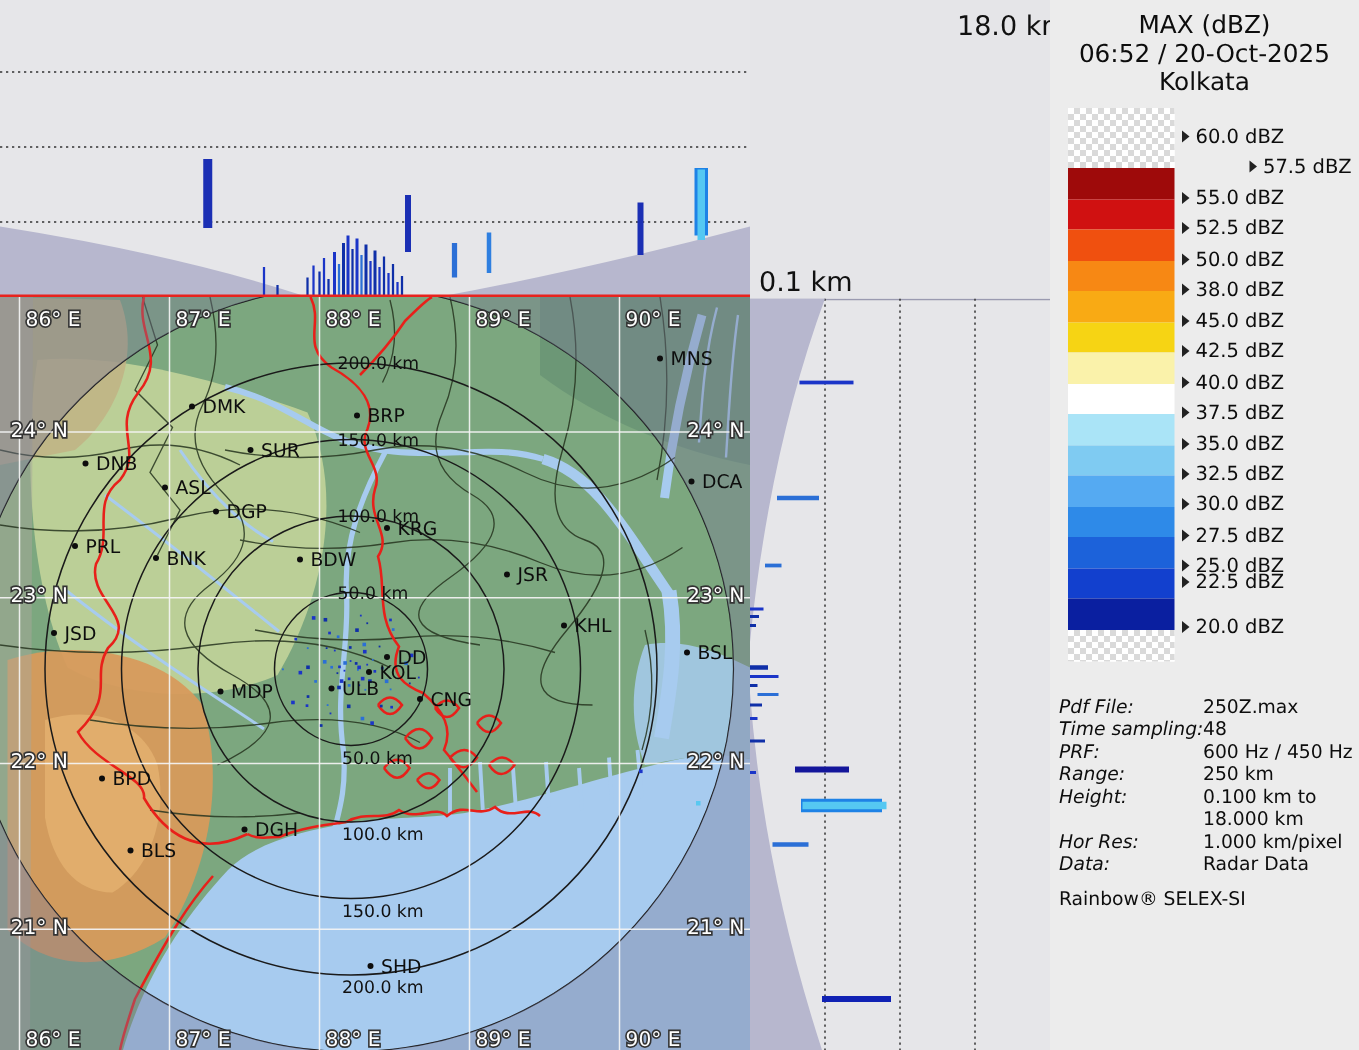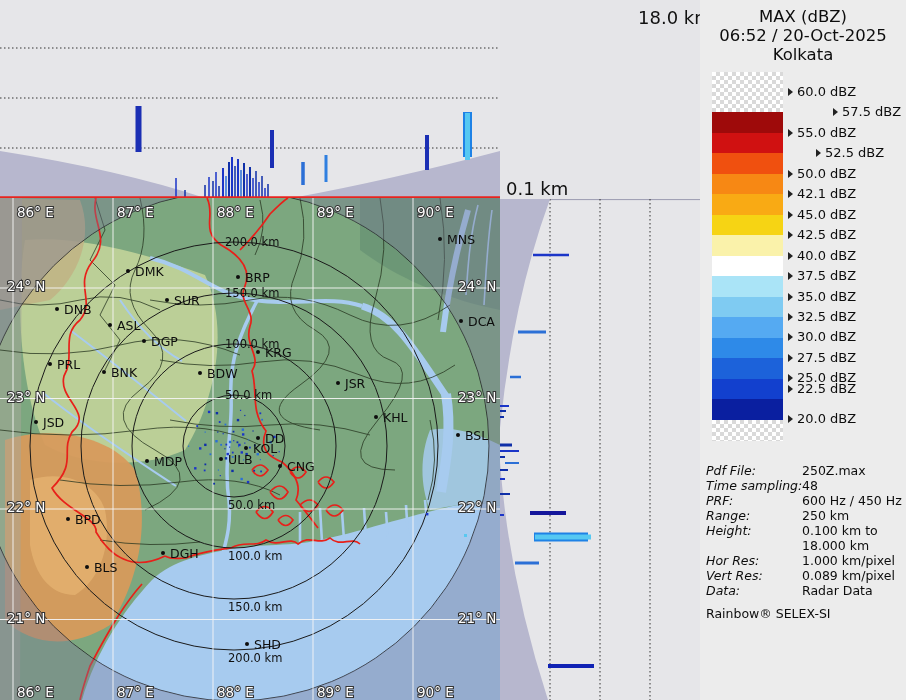"52.5 dBZ" div.legend-label { margin-left: 28px -> none }
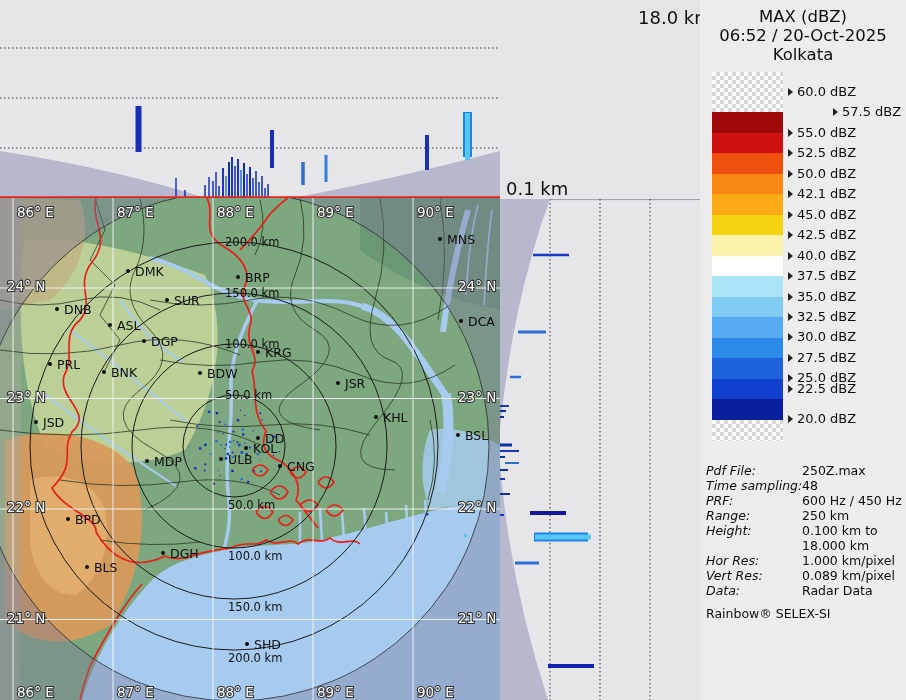"42.1 dBZ" span { text: 42.1 -> 38.0 }
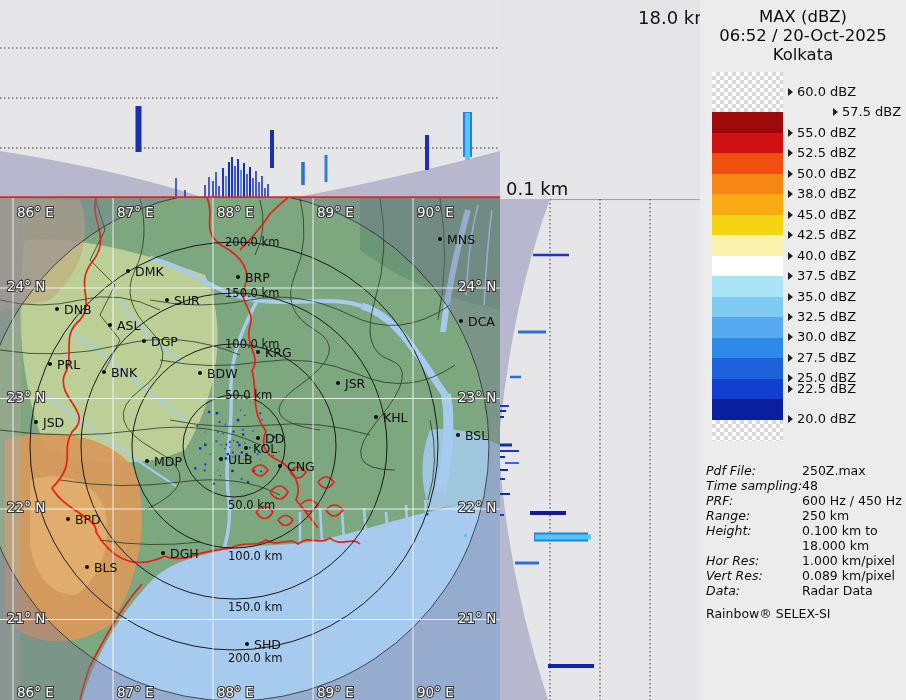"Vert Res:" div.info-row { html: <div> <div>Vert Res:</div> <div>0.089 km/pixel</div> </div> -> none }
